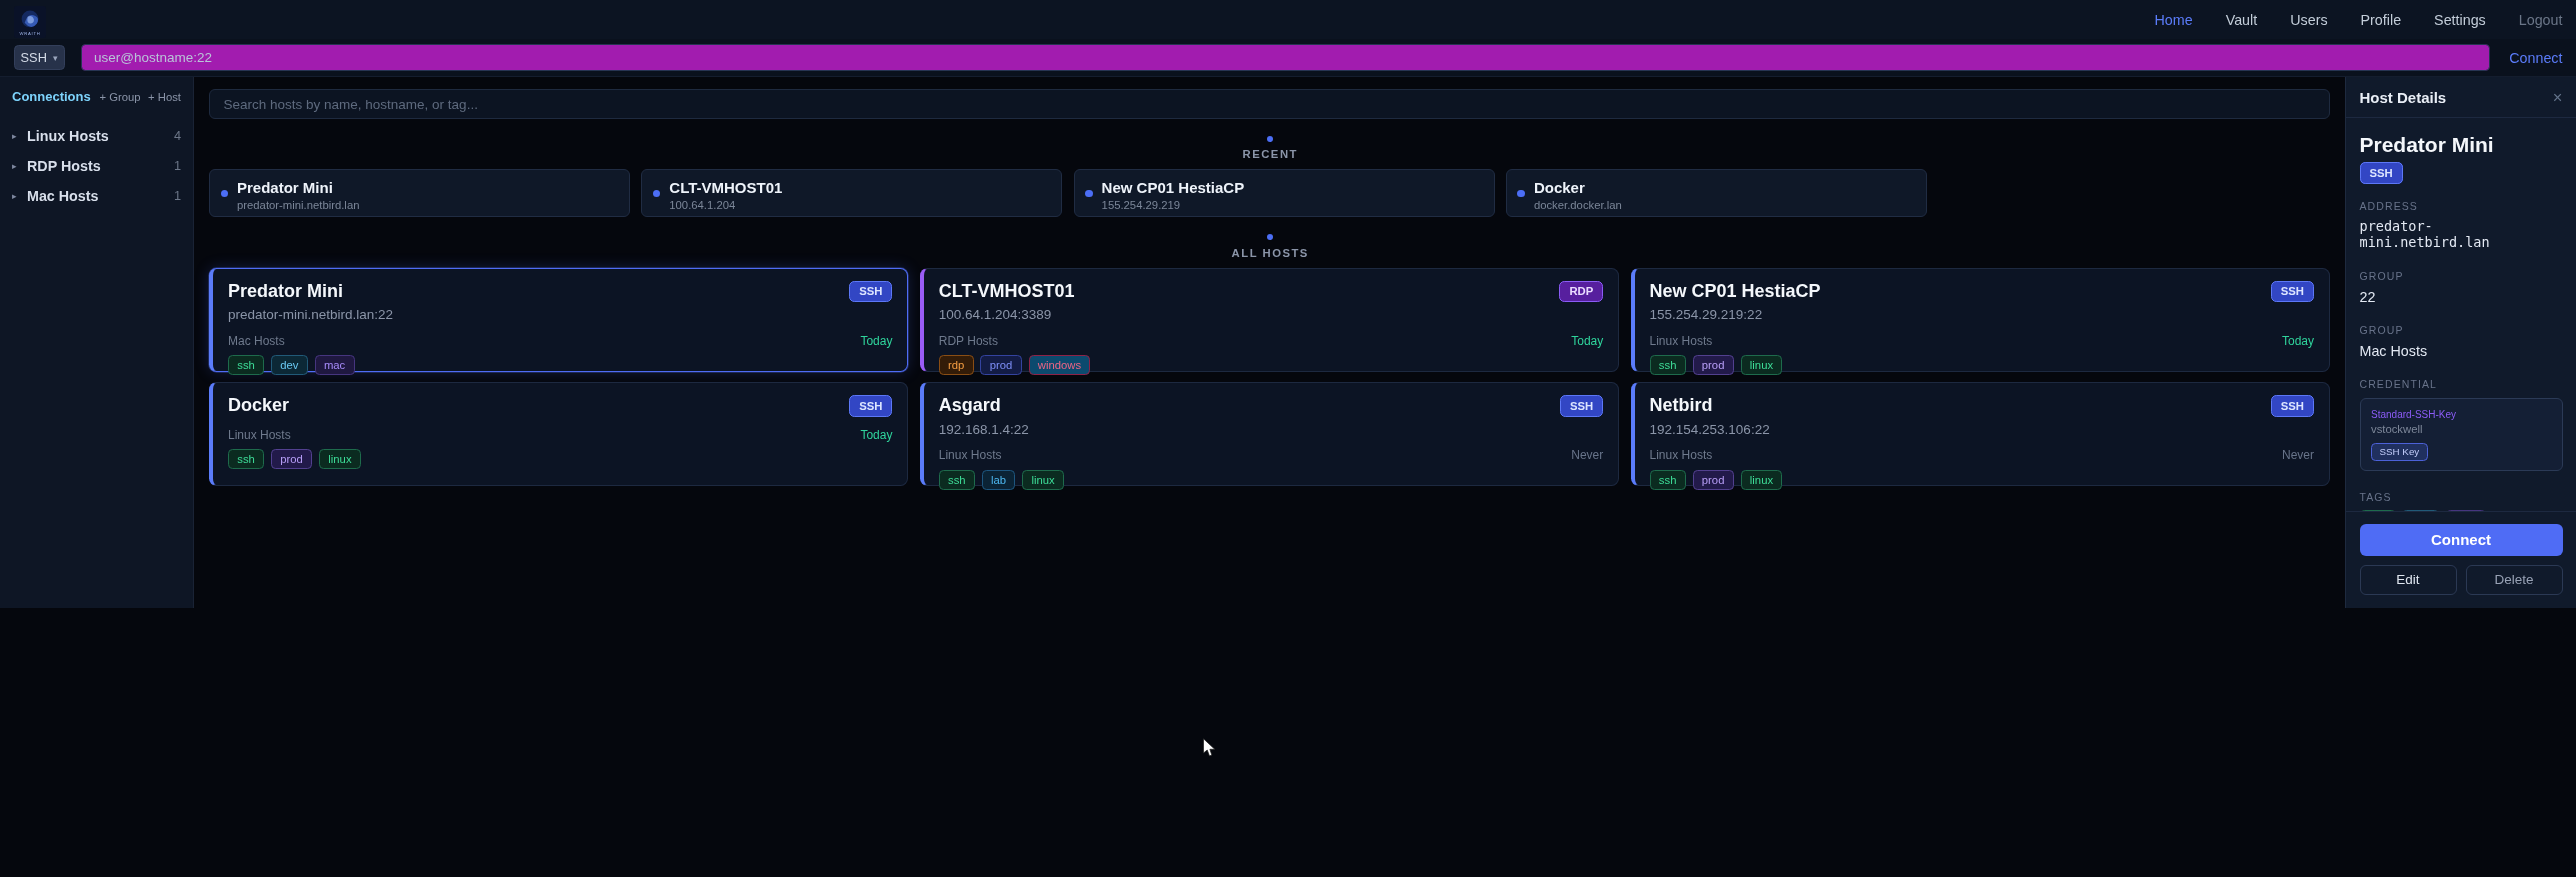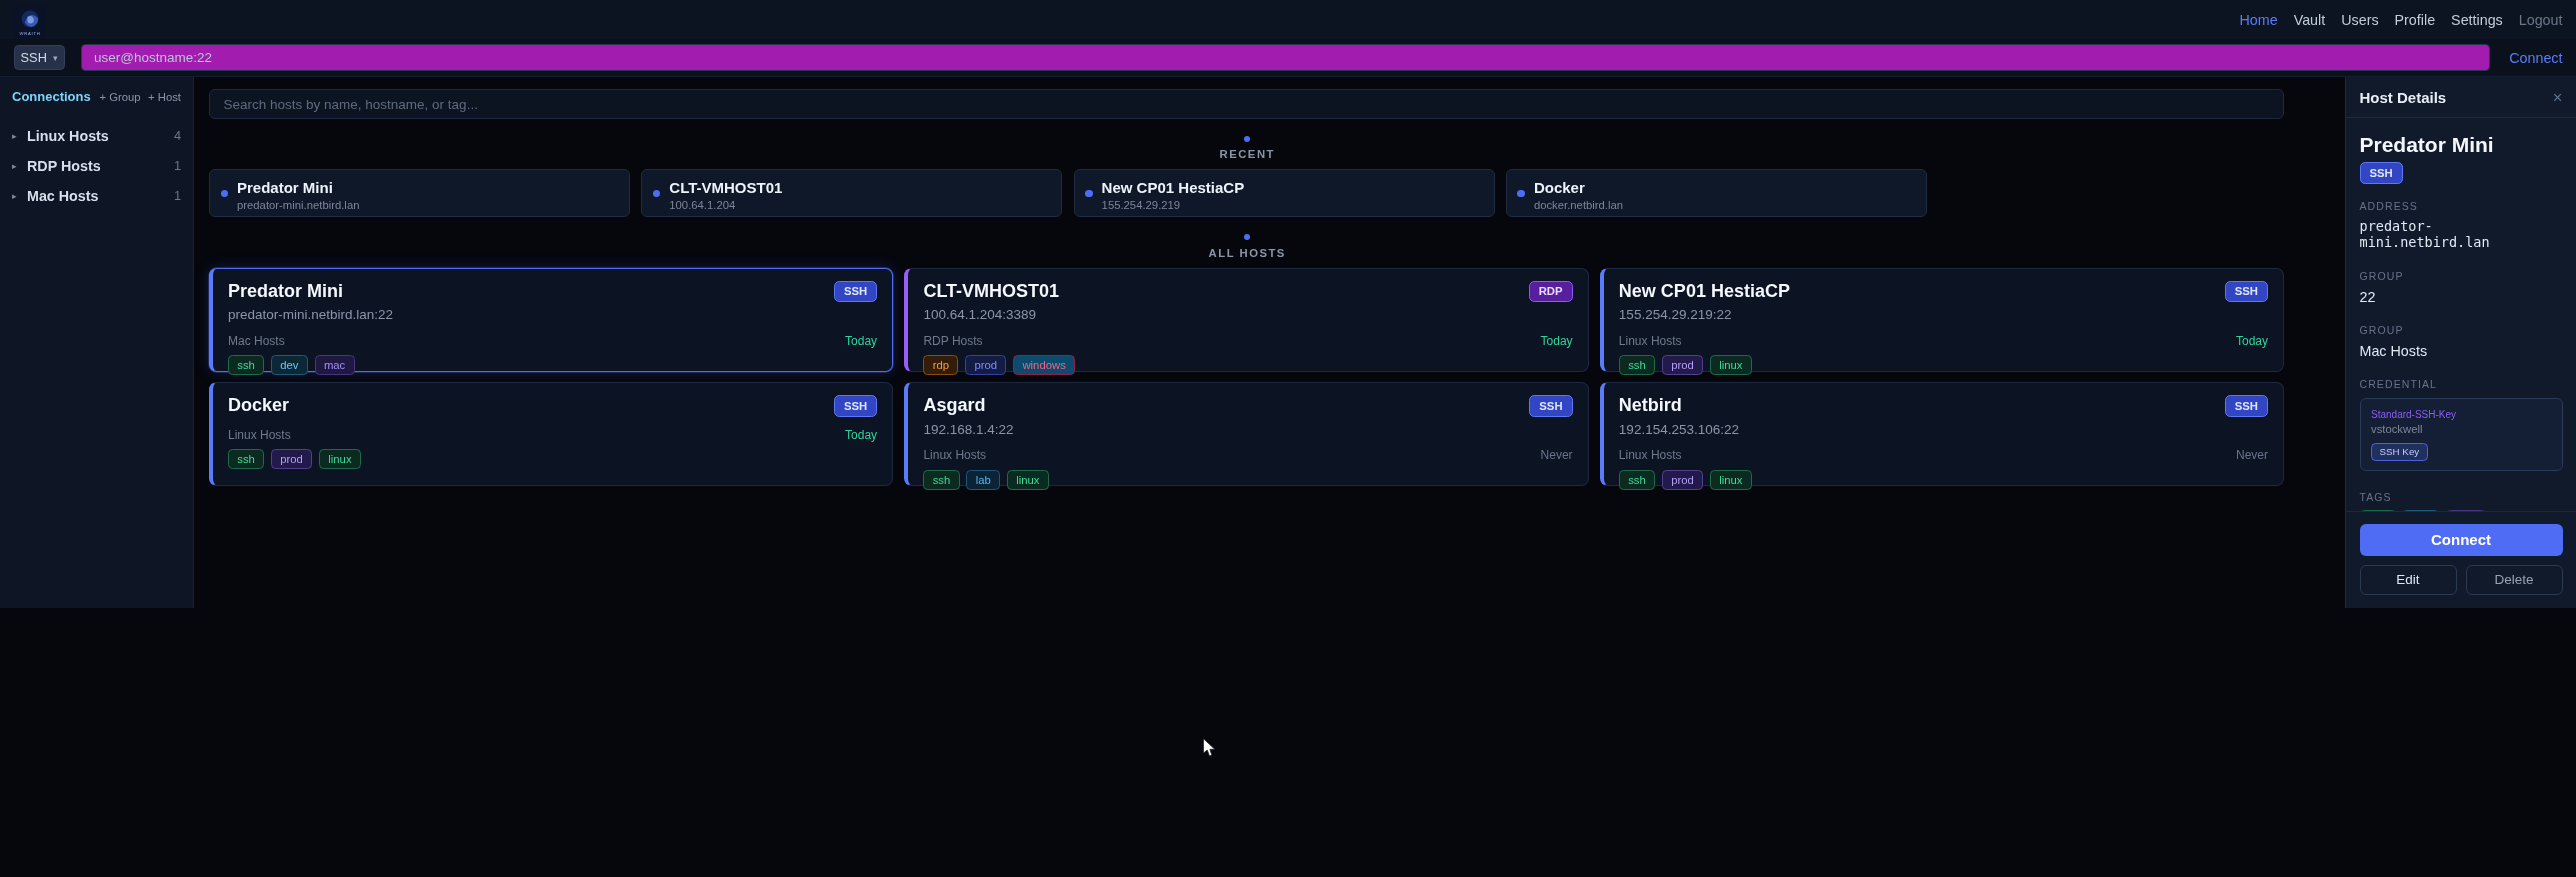"Home" .nav { gap: 16px -> 33px }
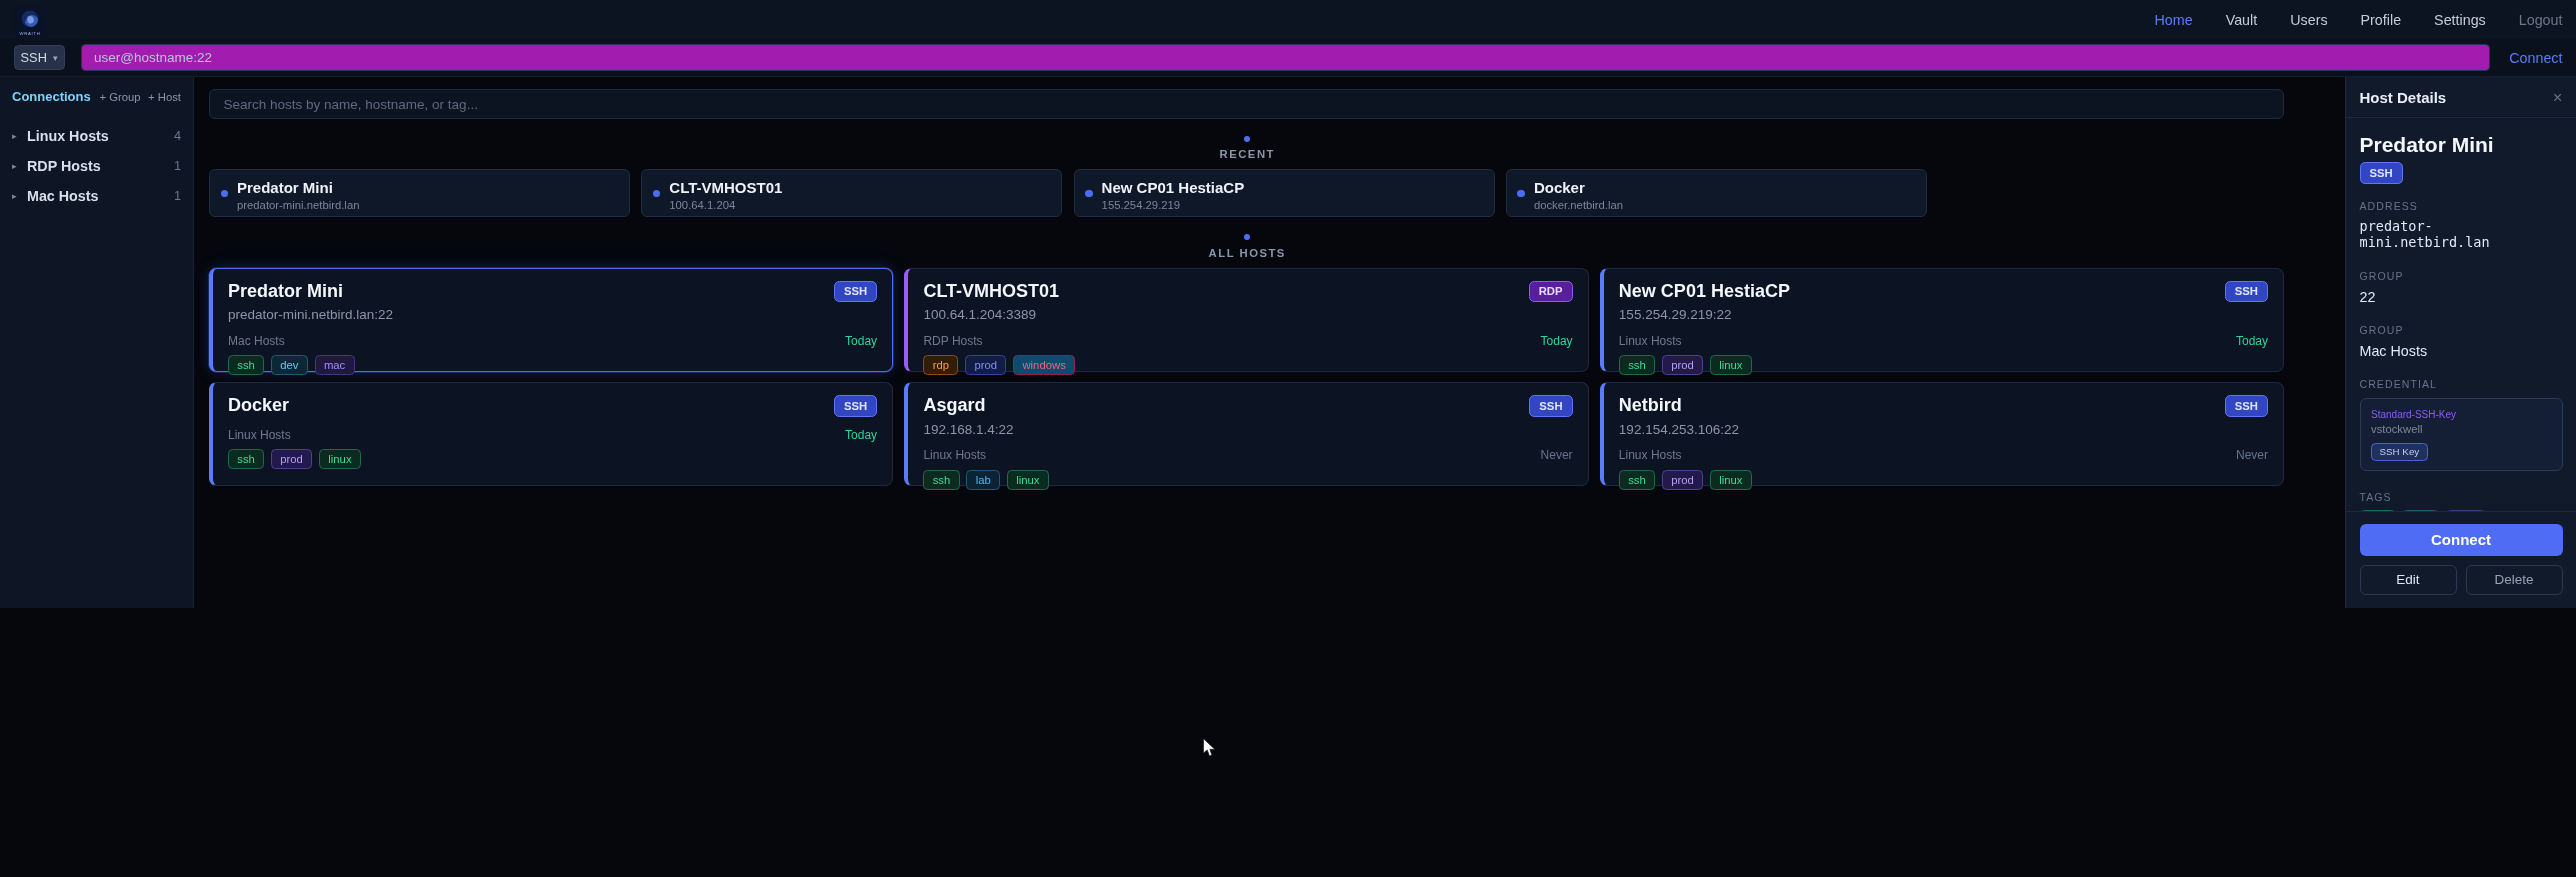"Host Details" .rpanel { margin-left: 46px -> none }
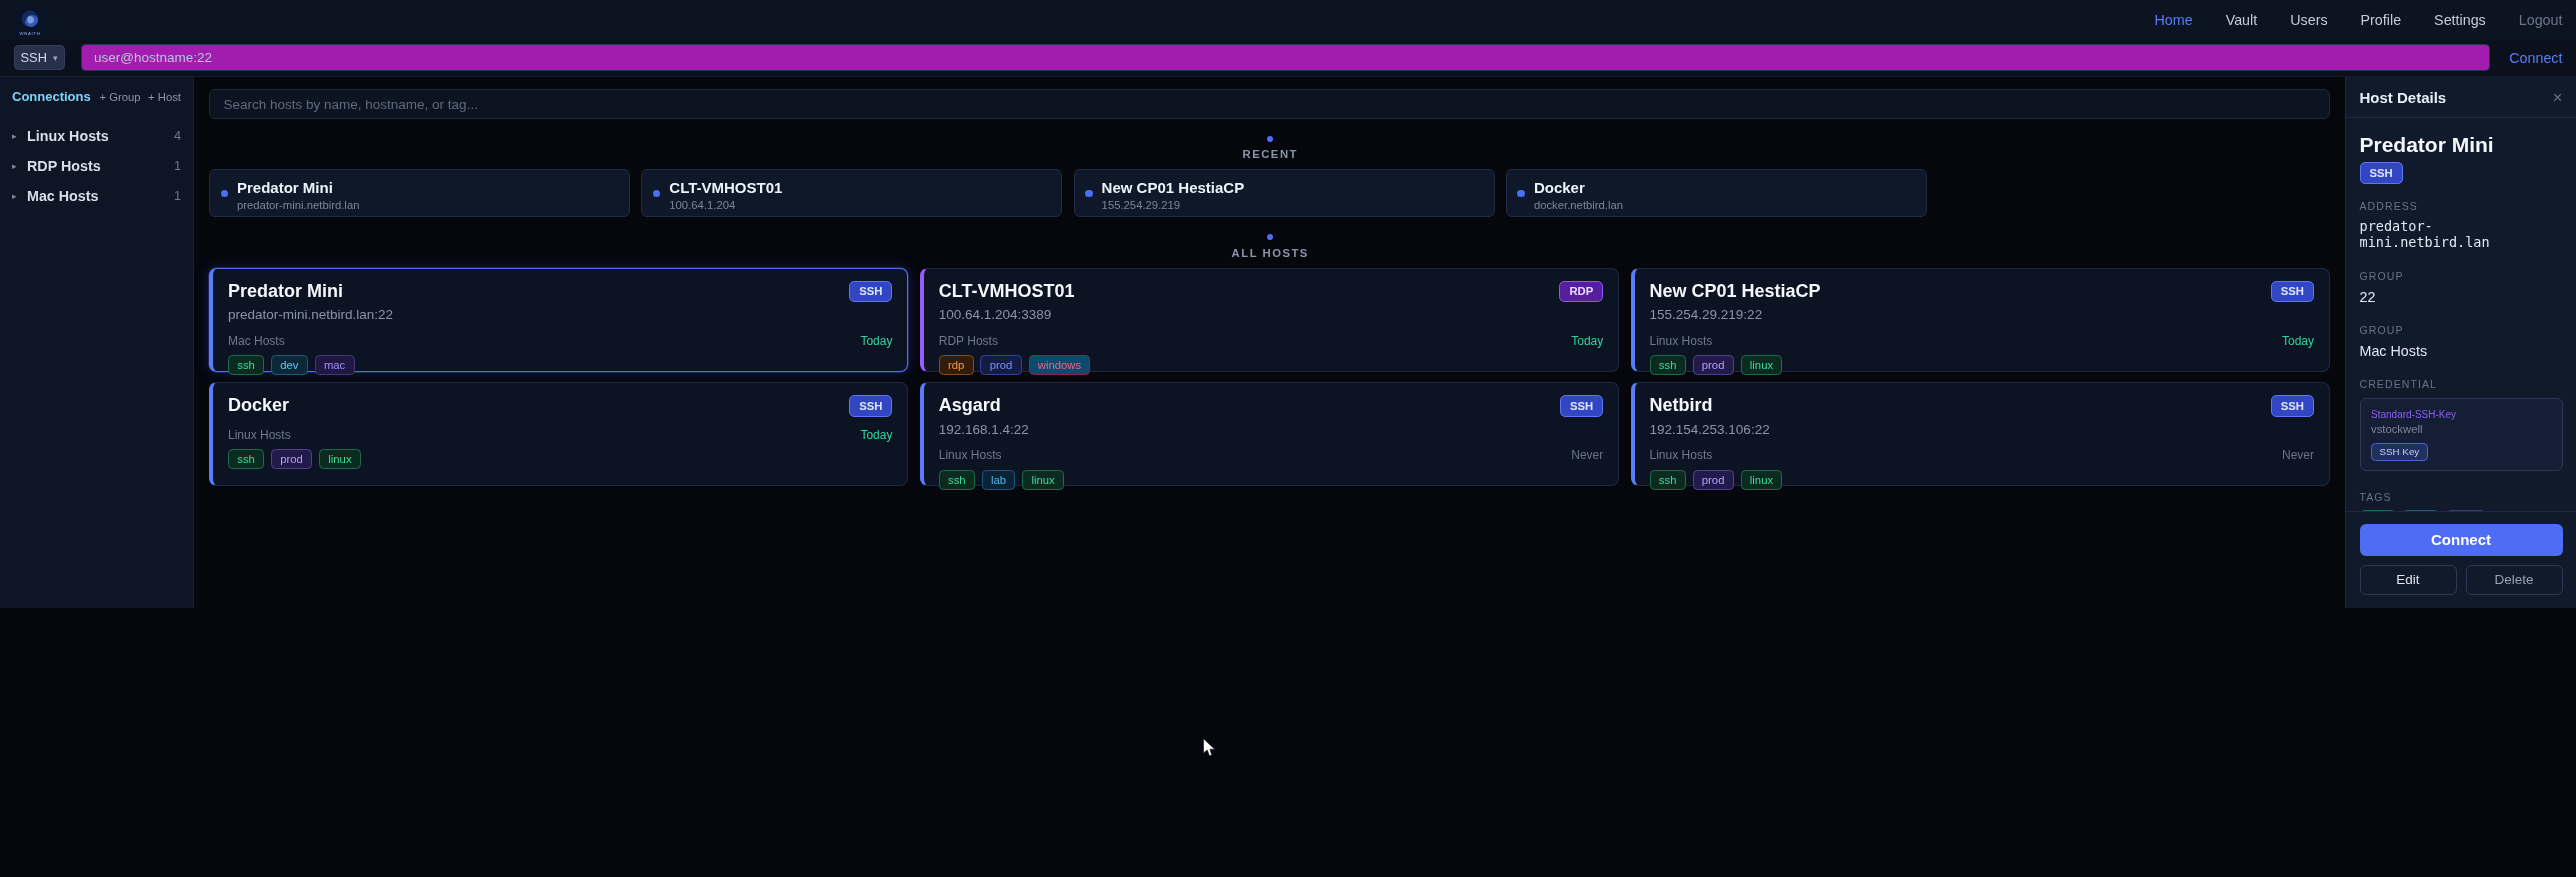"docker.netbird.lan" div.rc-host { text: docker.netbird.lan -> docker.docker.lan }
